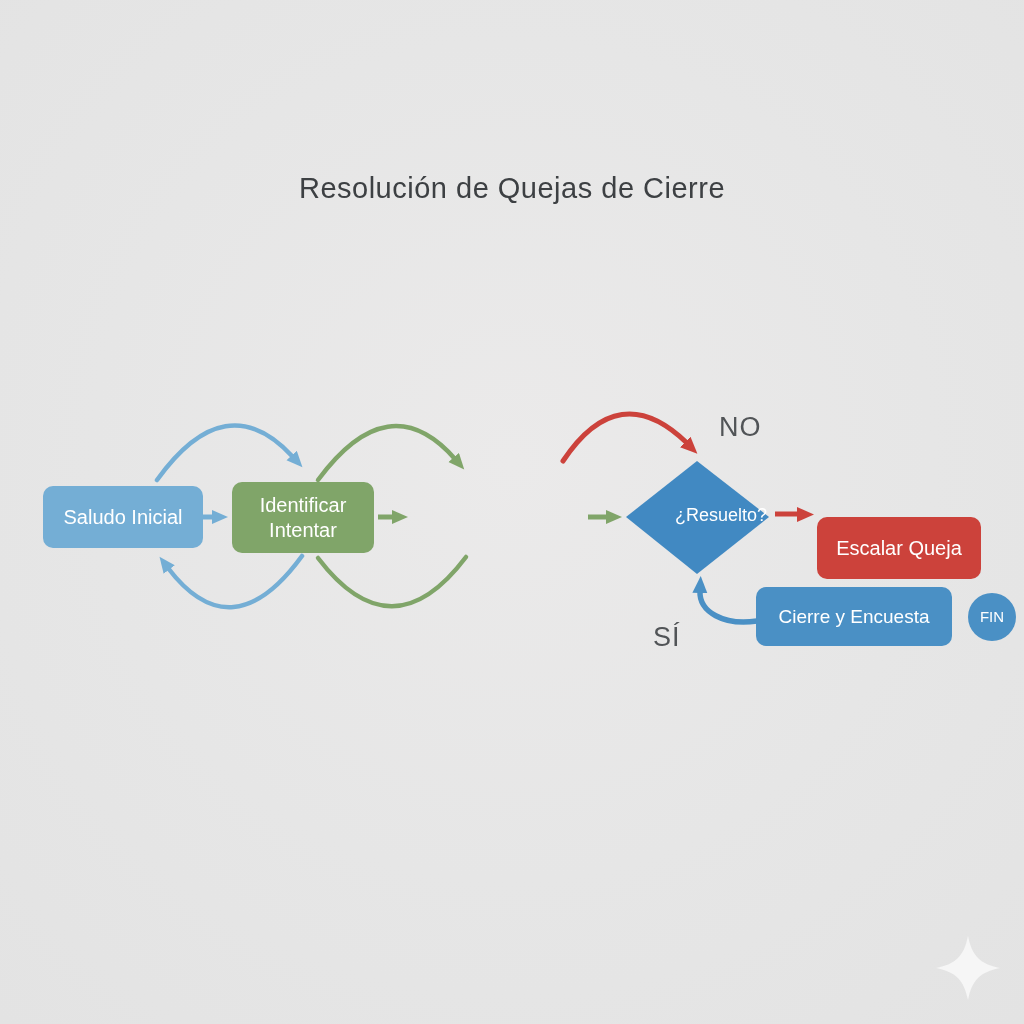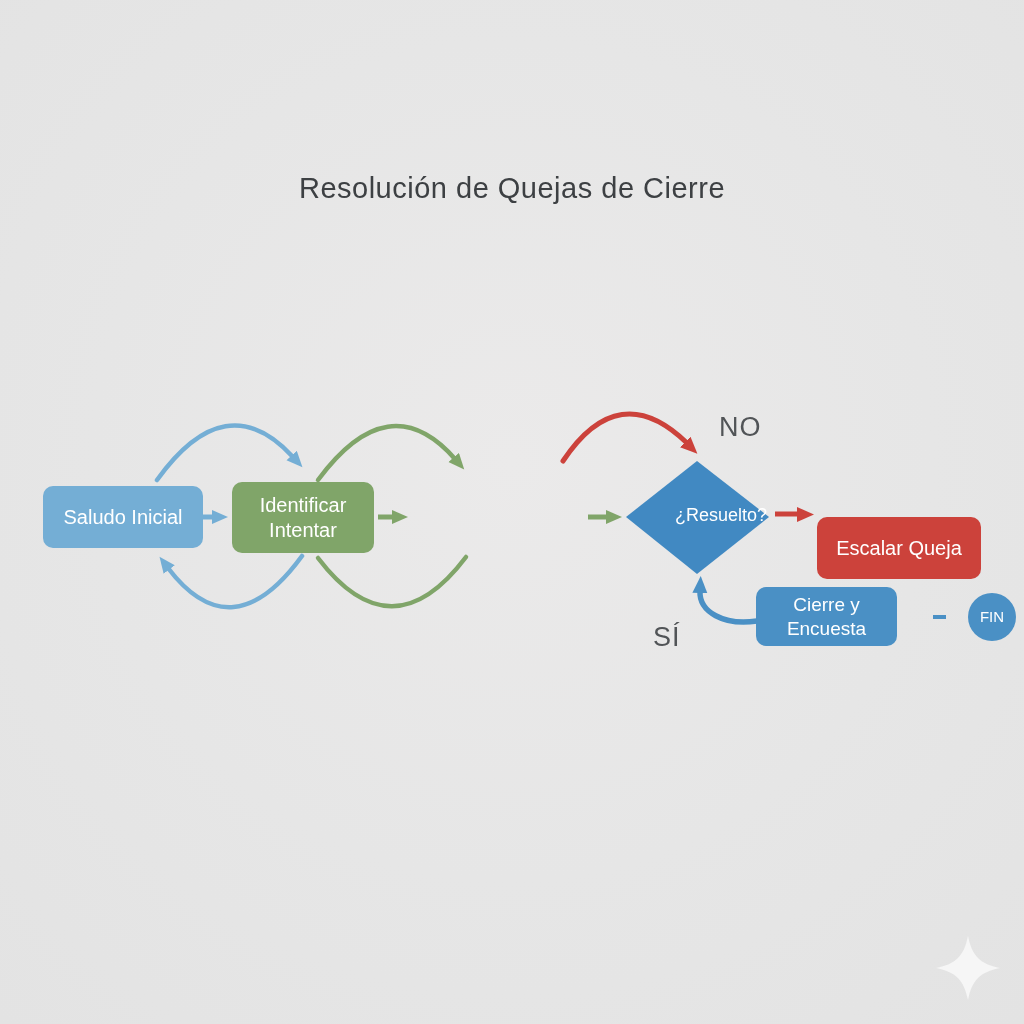"Cierre y Encuesta" .node-cierre { width: 141px -> 196px }
